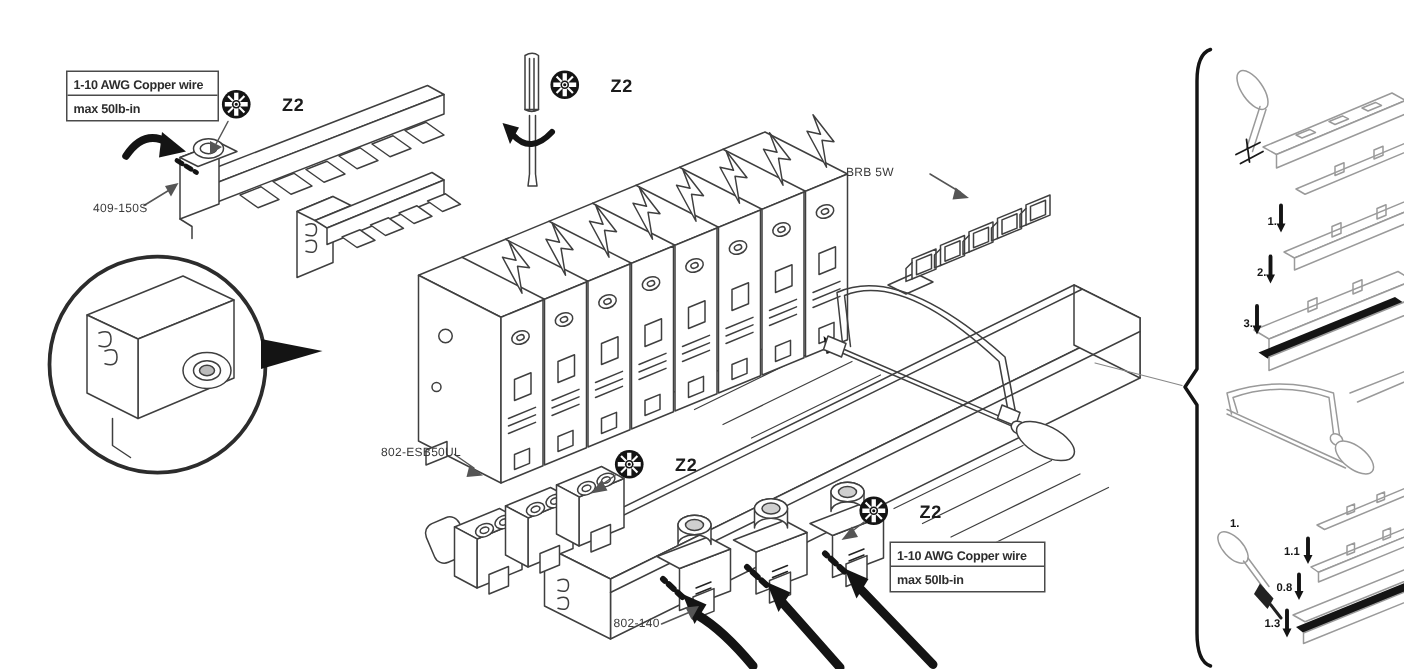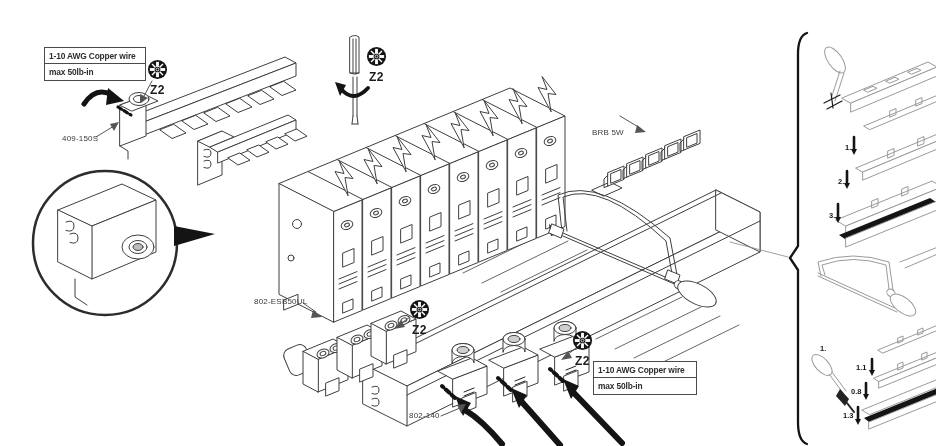"Z2" .z2 { flex-direction: column -> none; gap: 3px -> 20px }
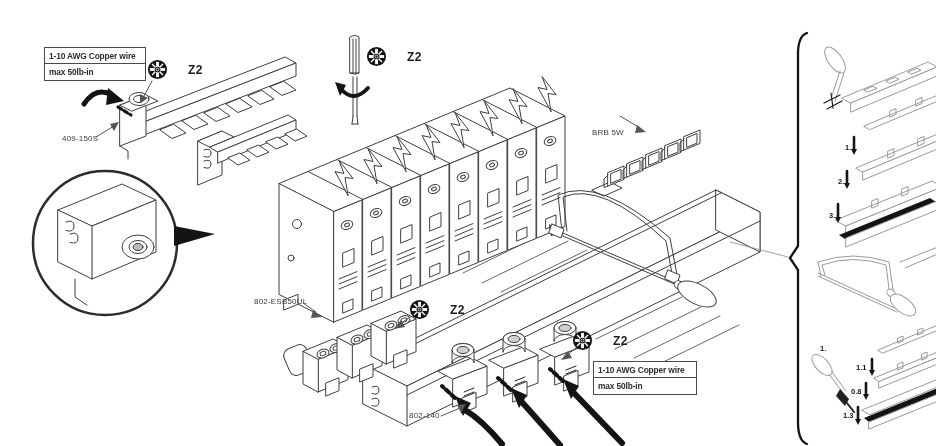"BRB 5W" span.plabel { left: 592px -> 564px; margin-top: 18px -> none }
